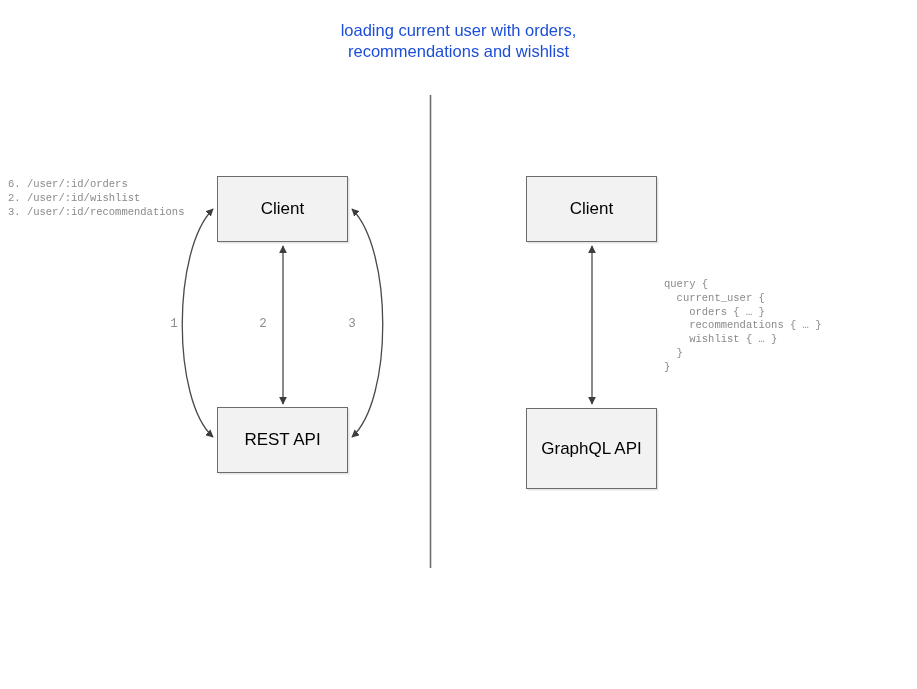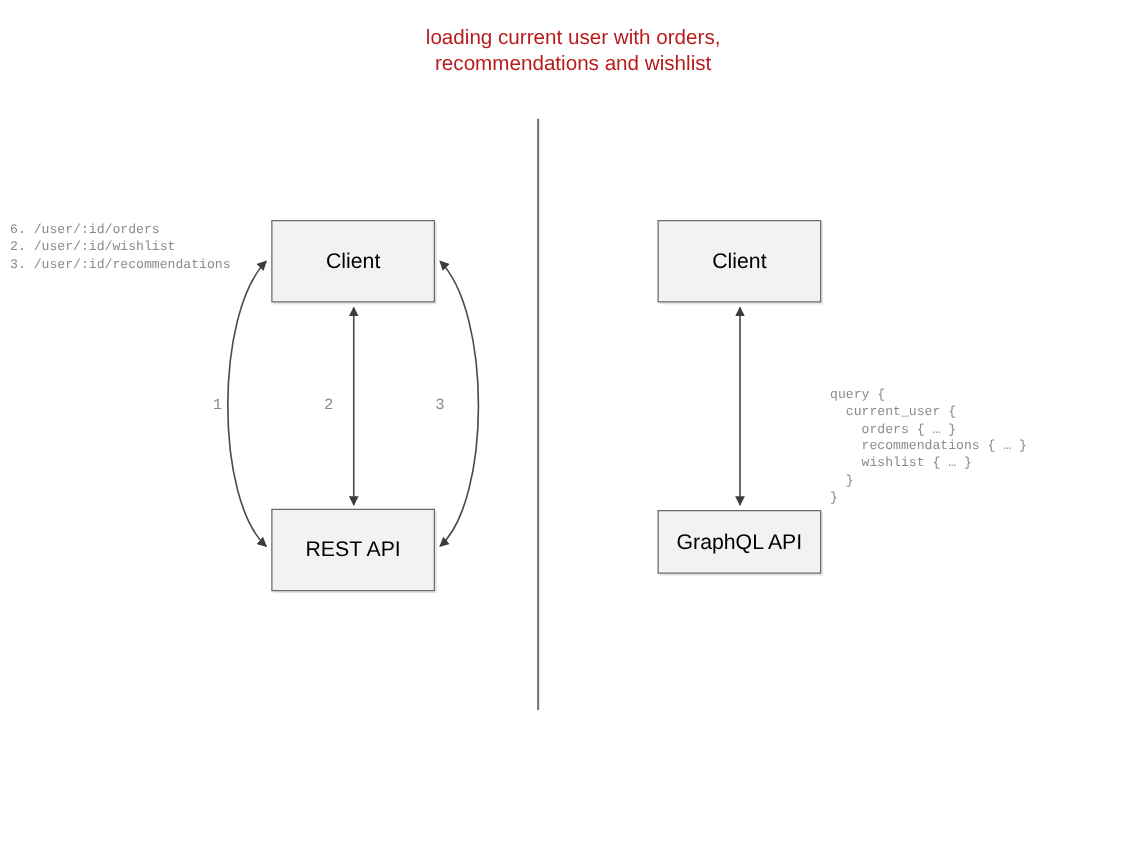"loading current user with orders," .diagram-title { color: #b91c1c -> #1d4ed8 }
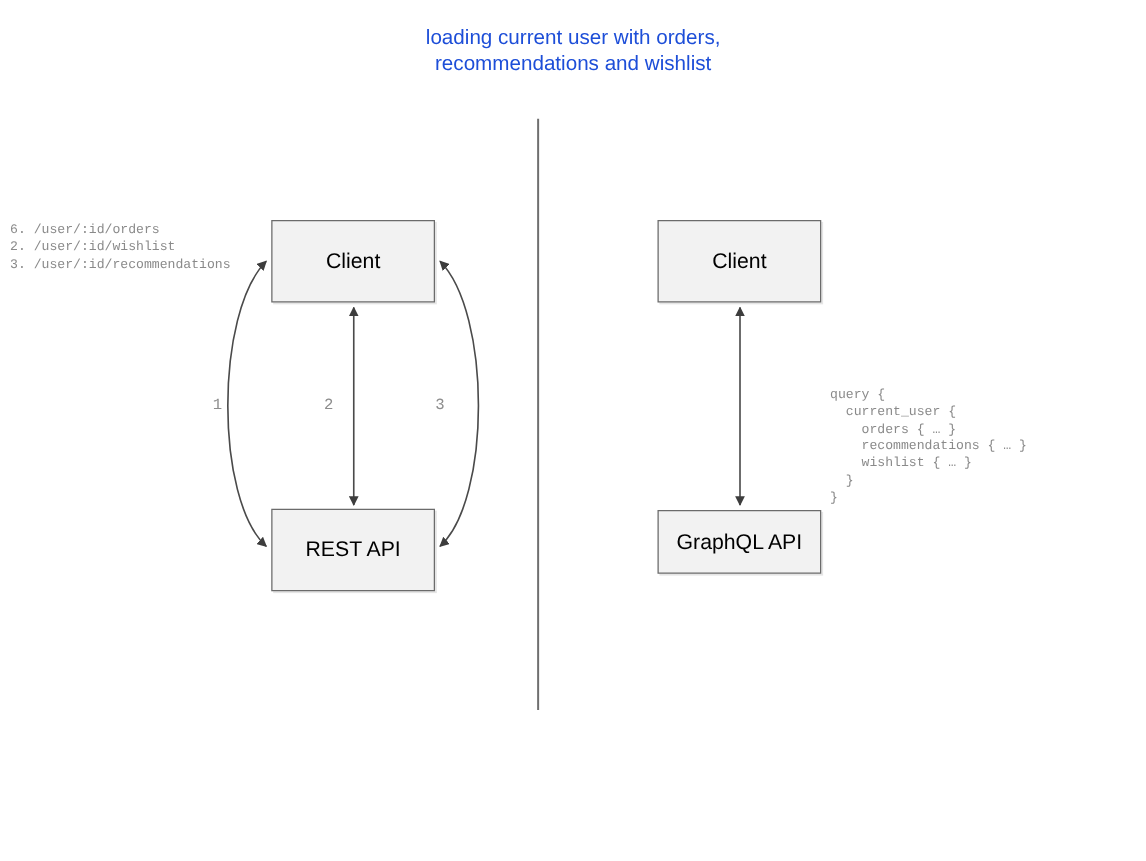"query {" #graphql-query-block { margin-top: 32px -> none }
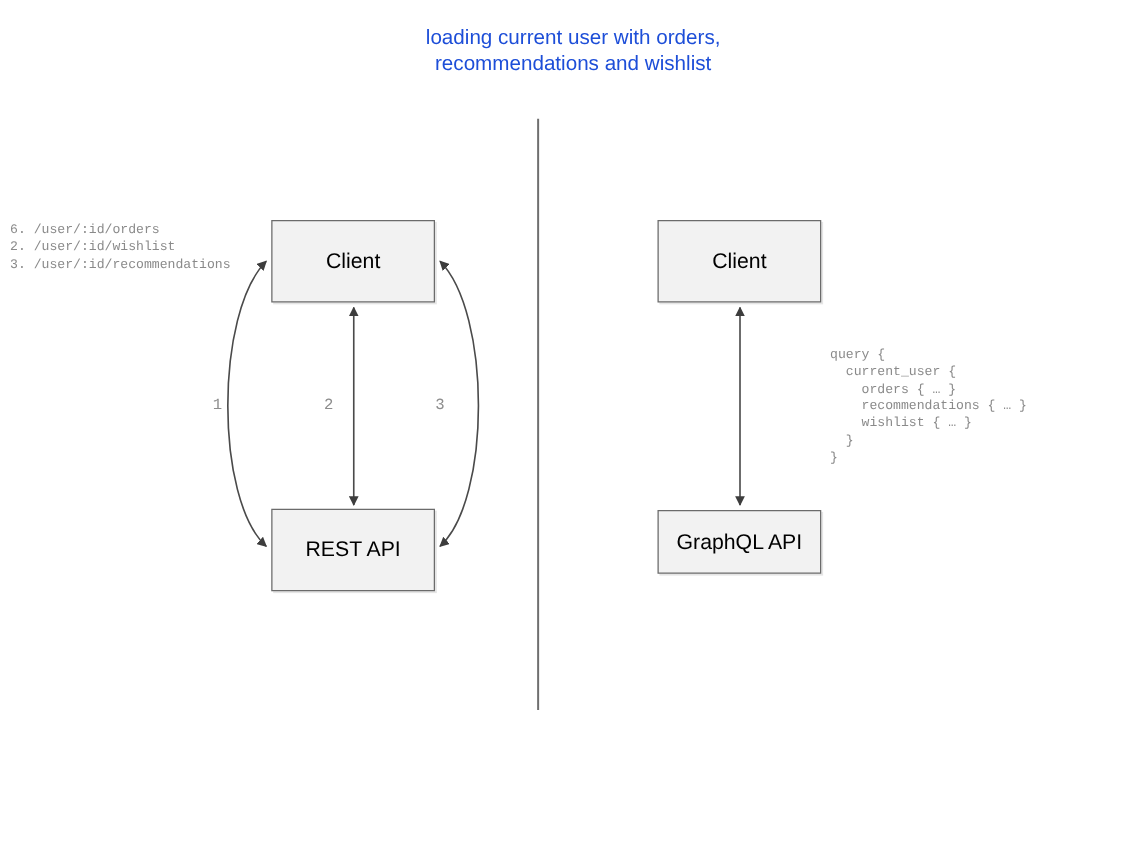"GraphQL API" #gql-api-box { height: 51px -> 81px }
